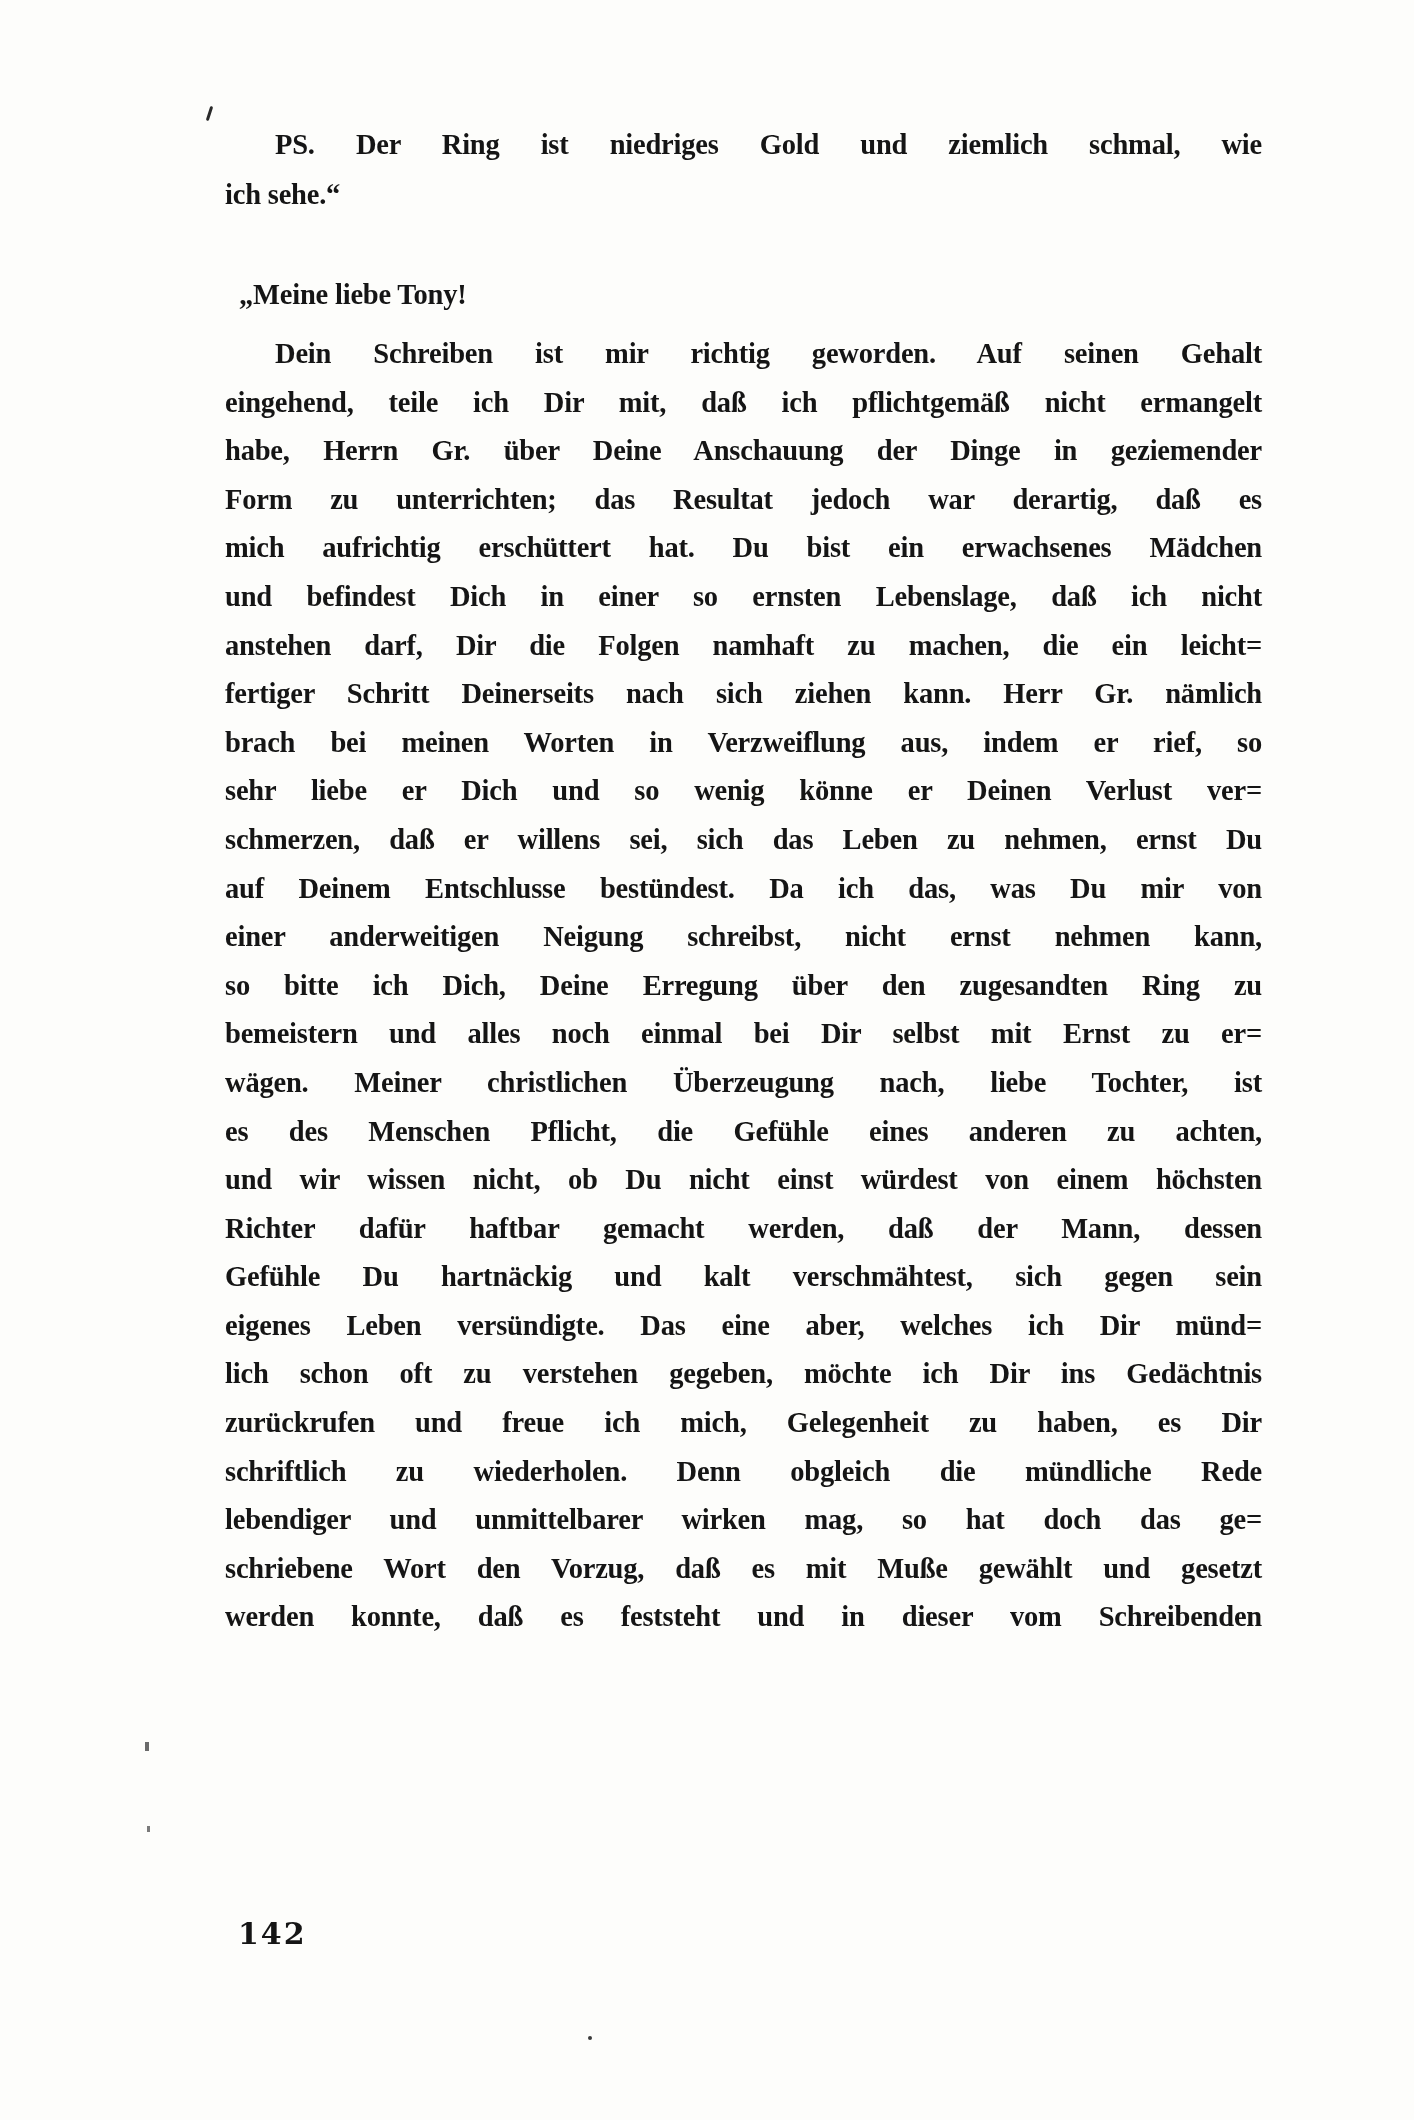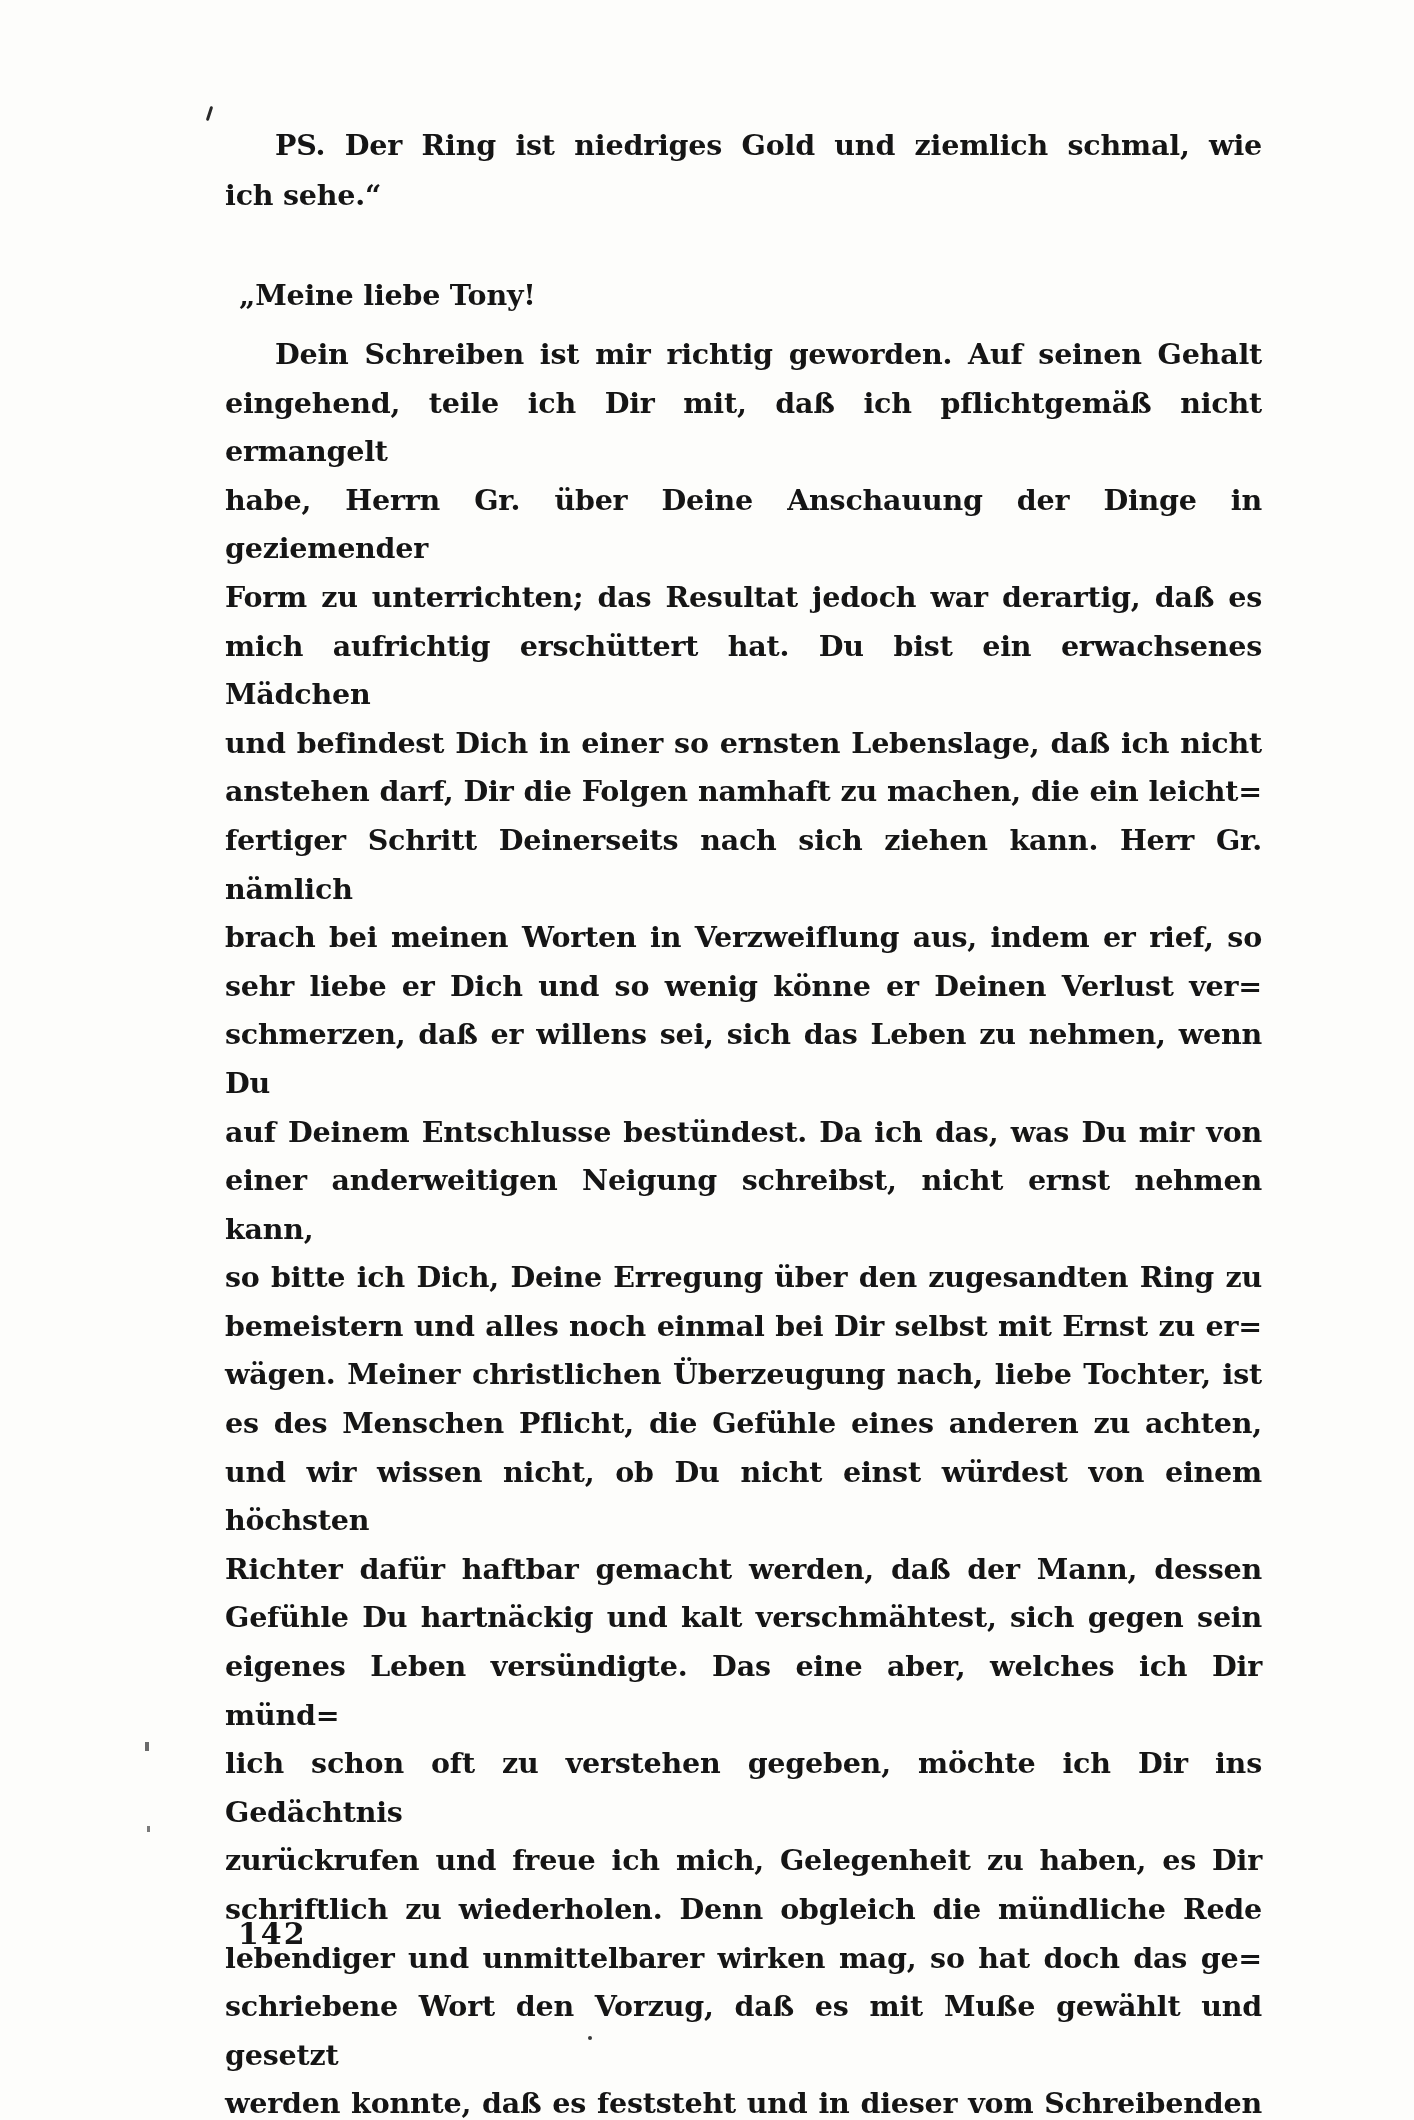"PS. Der Ring ist niedriges" .line { font-family: none -> Liberation Serif, serif }
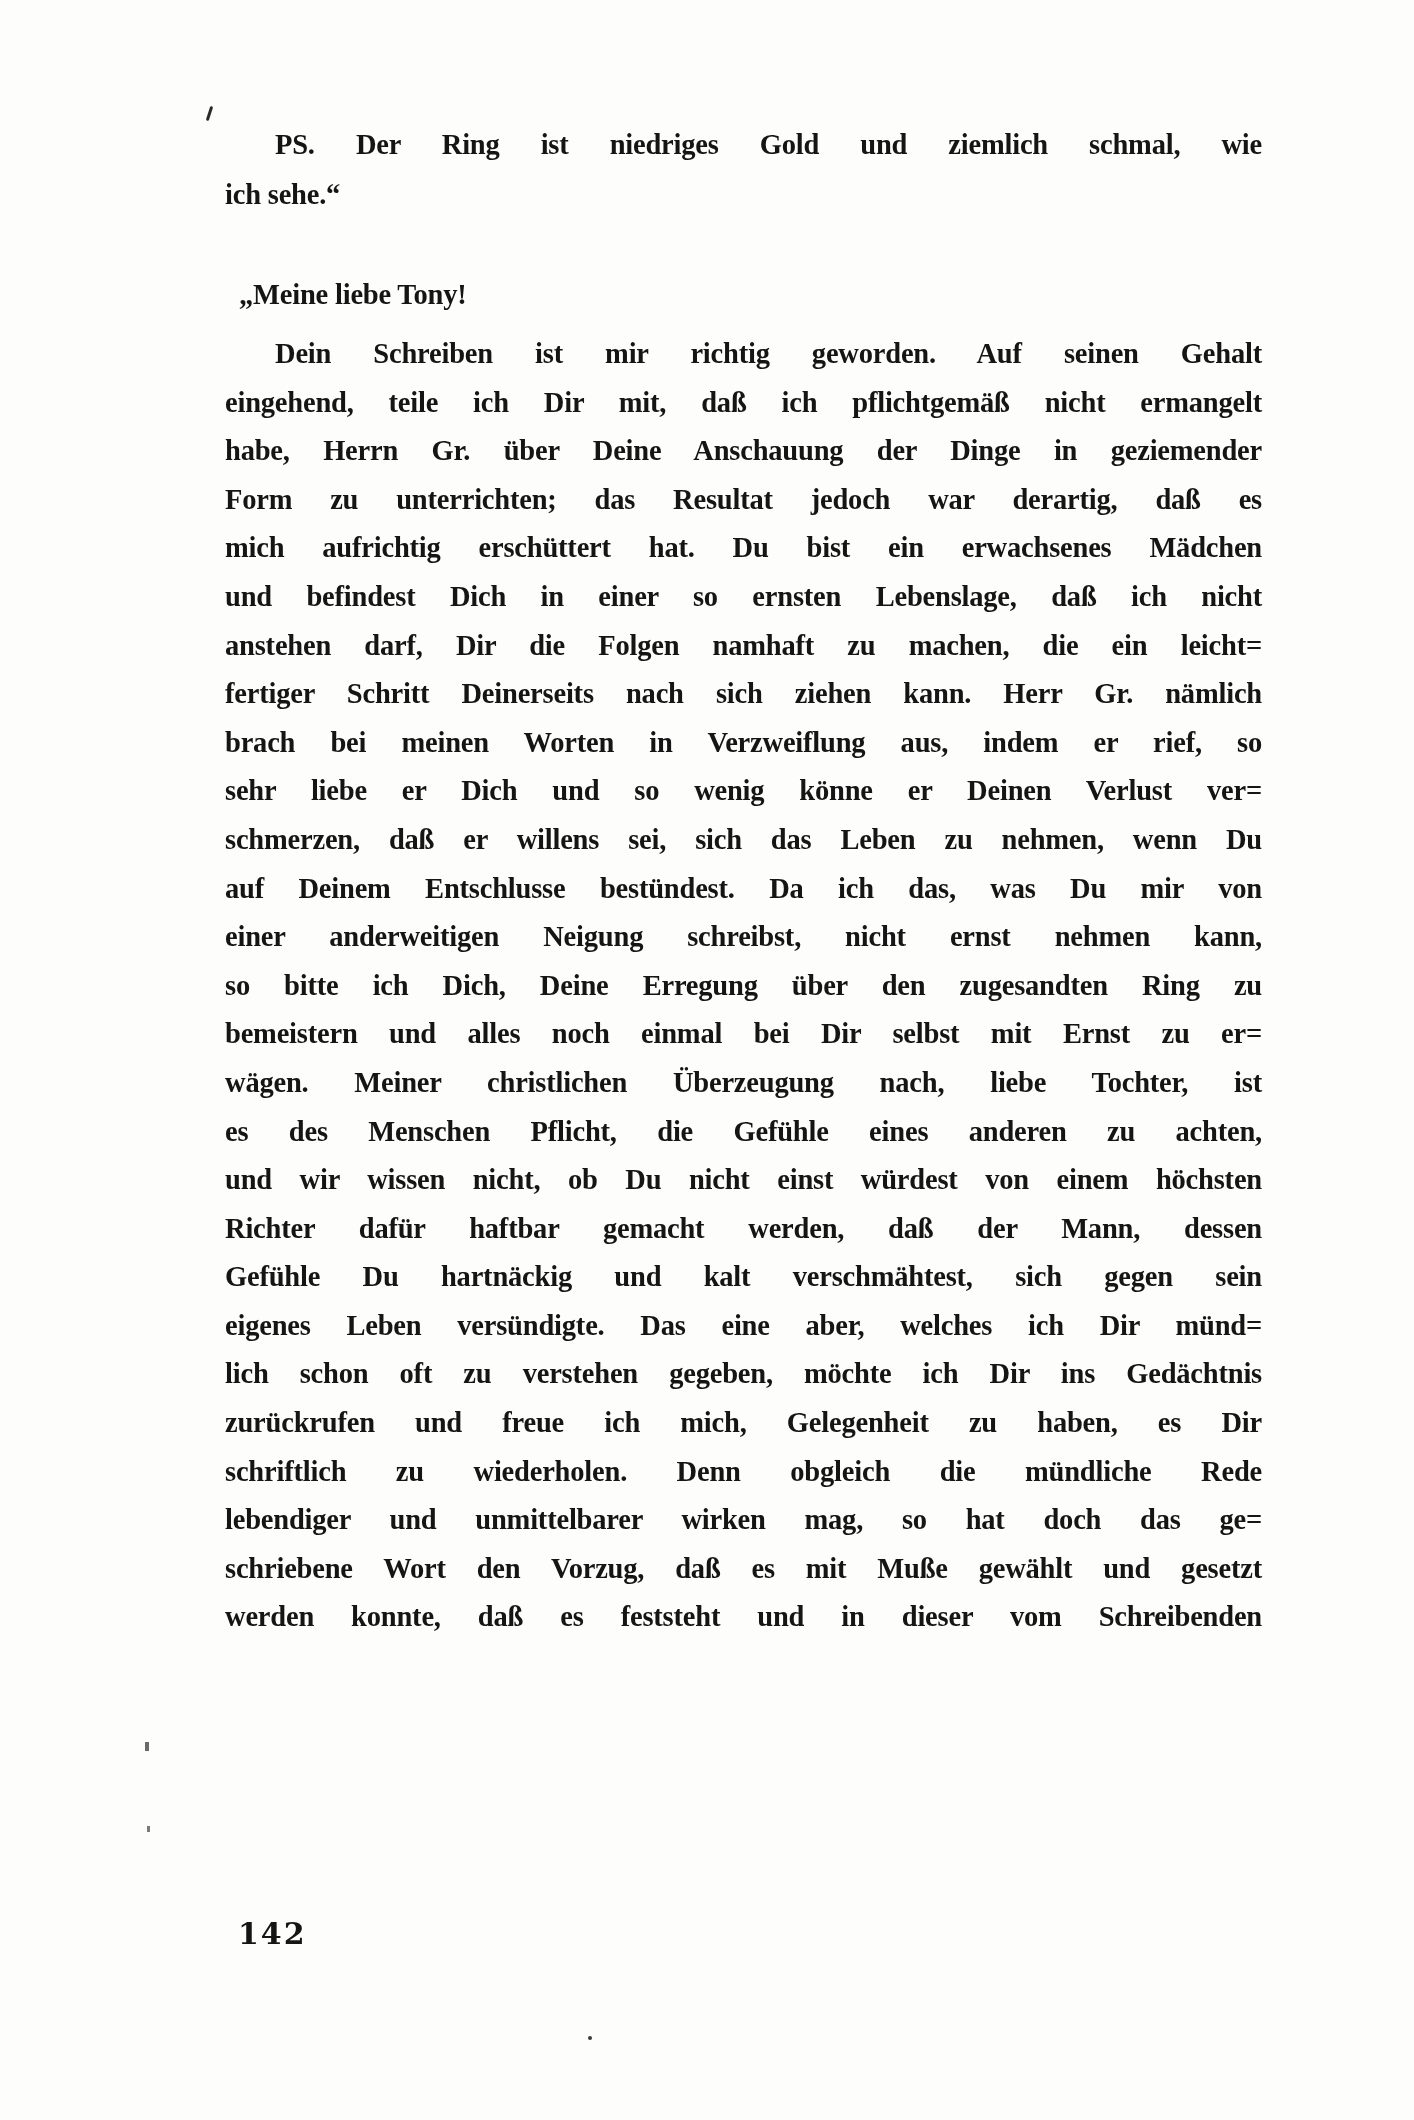"schmerzen, daß er willens sei," div.line { text: wenn -> ernst }
